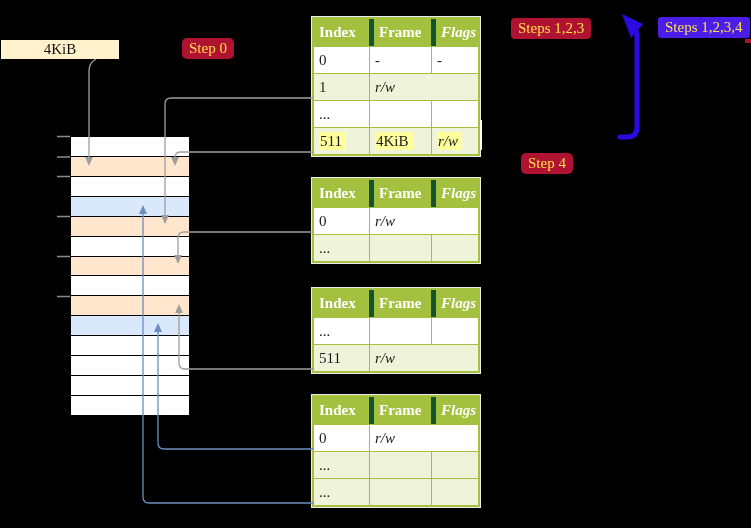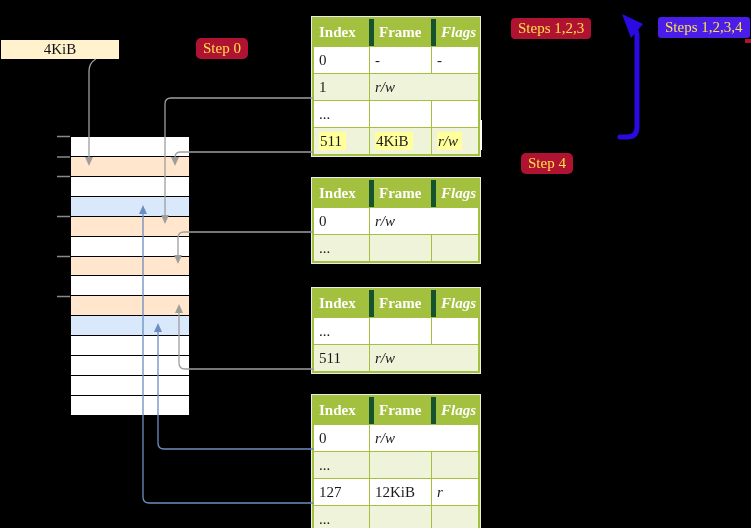"Step 0" #step0-label { left: 196px -> 182px }
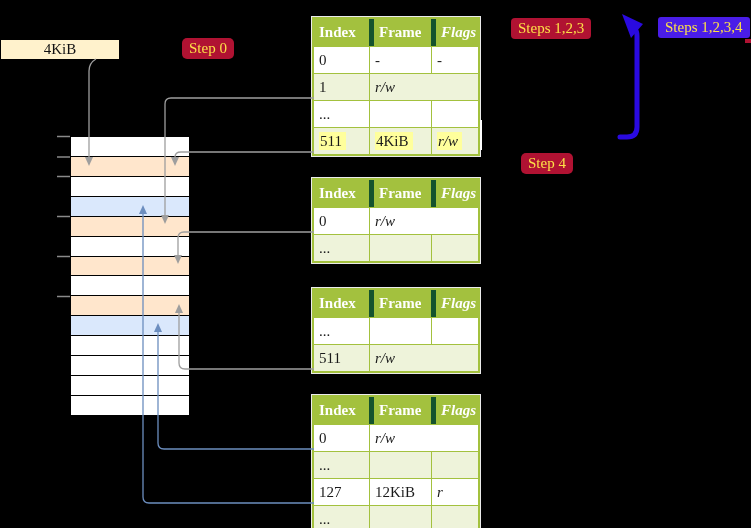"127" div.prow { html: <div> <div><span>127</span></div> <div><span>12KiB</span></div> <div><span>r</span></div> </div> -> none }
